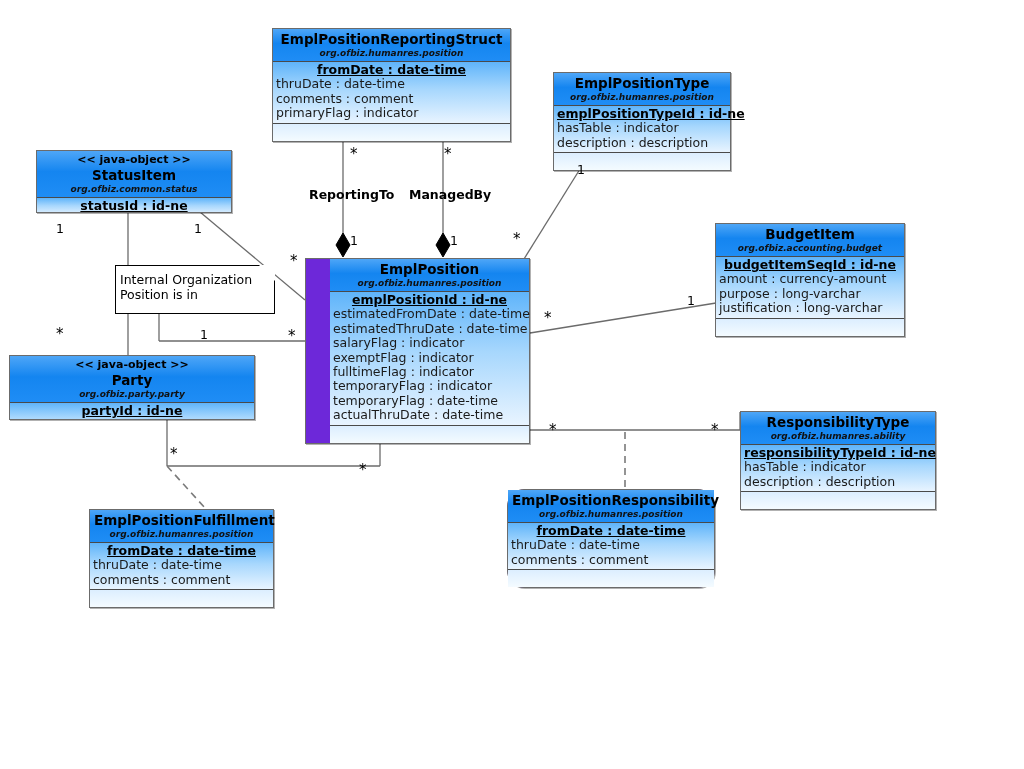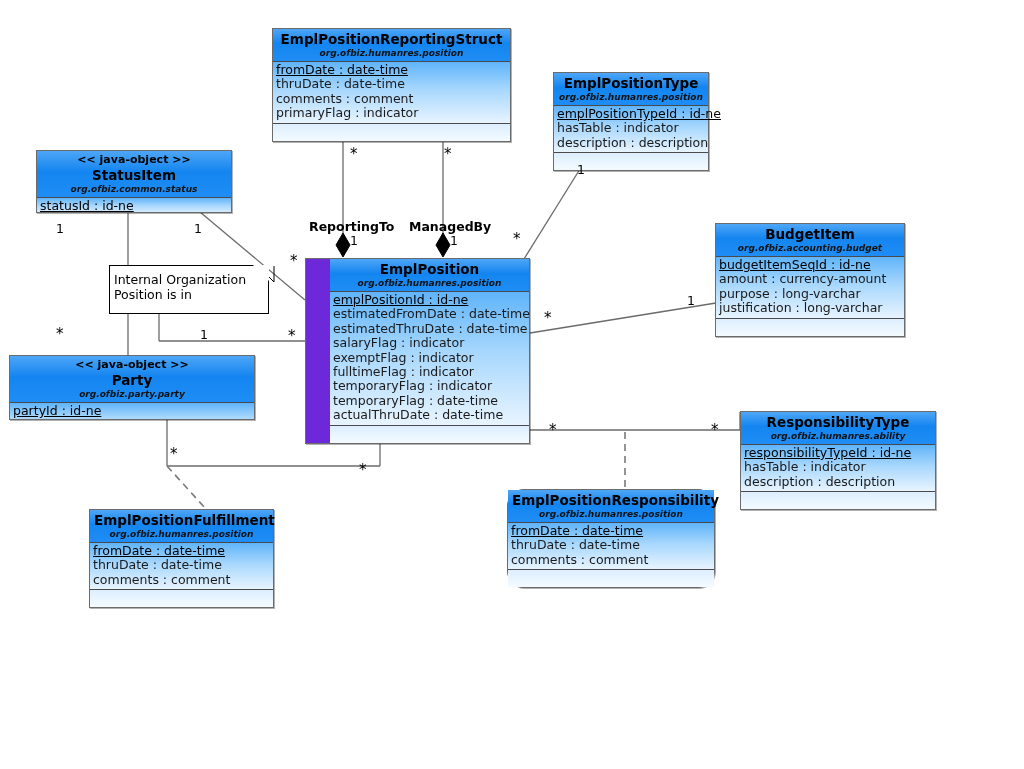"fromDate : date-time" .uml-attr.pk { font-weight: normal -> bold; text-align: none -> center }
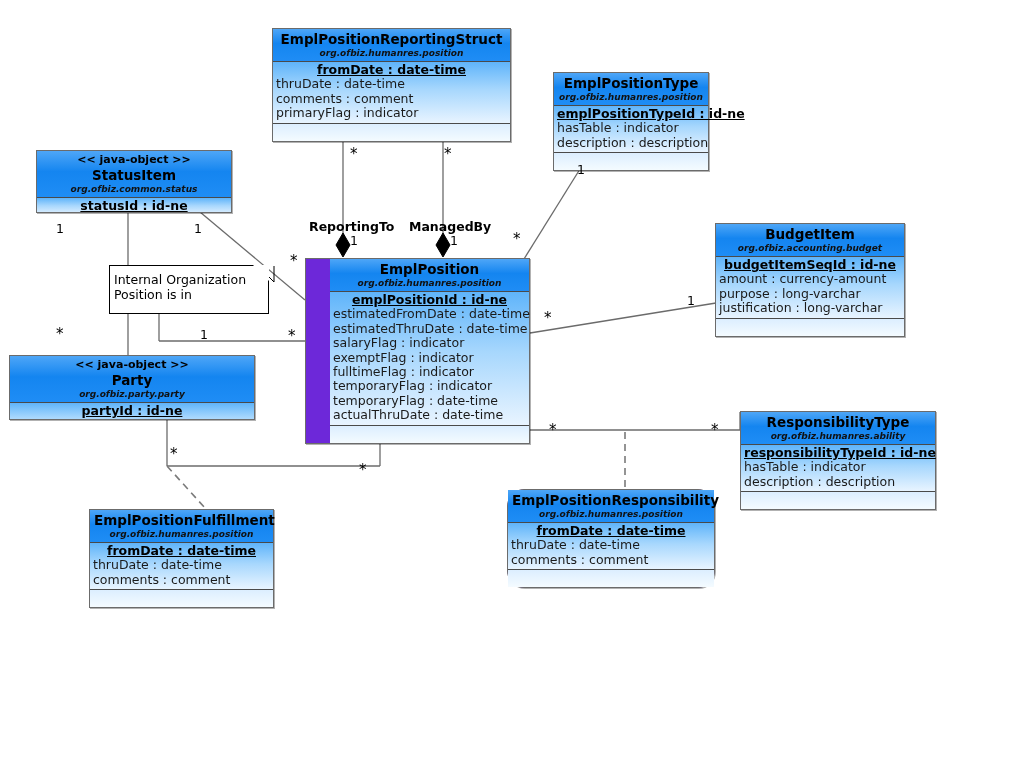"EmplPositionType" div.uml-class { width: 156px -> 178px }
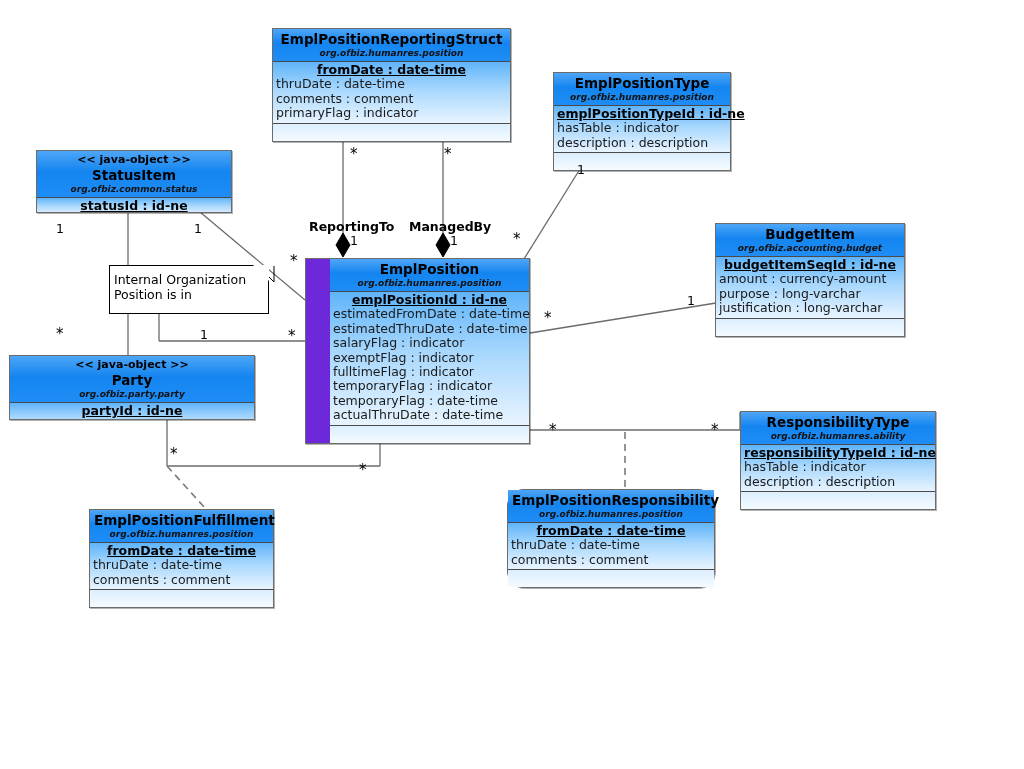"ReportingTo" .edge-label { margin-top: 32px -> none }
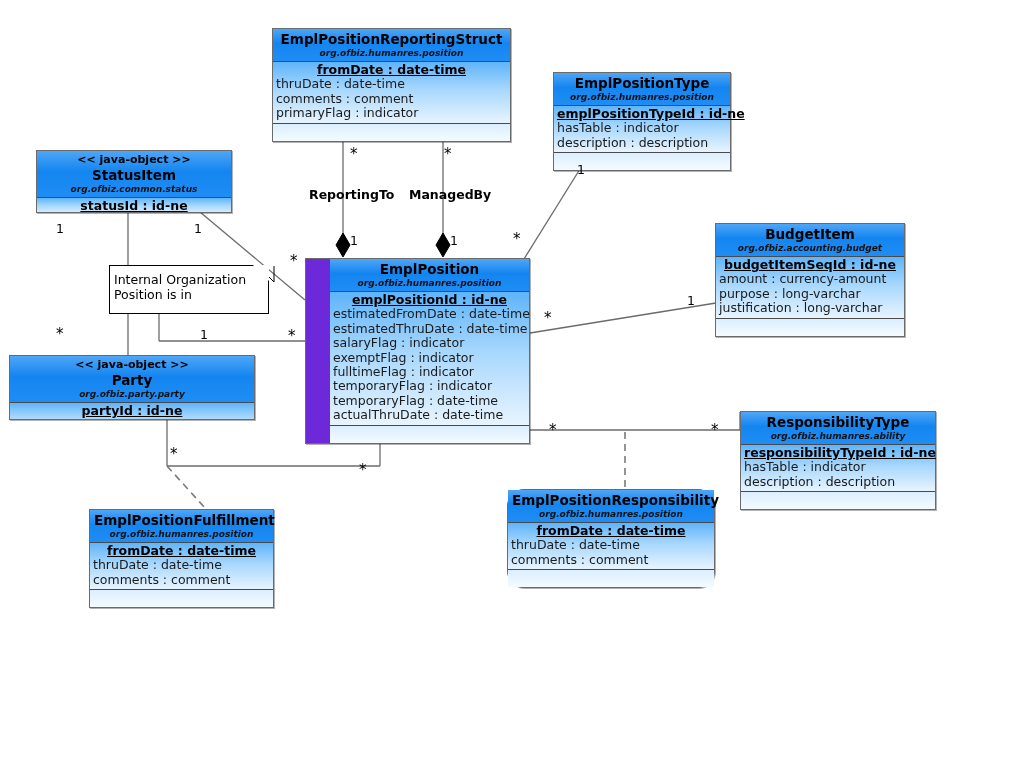"Internal Organization" div.uml-note { left: 109px -> 115px }
